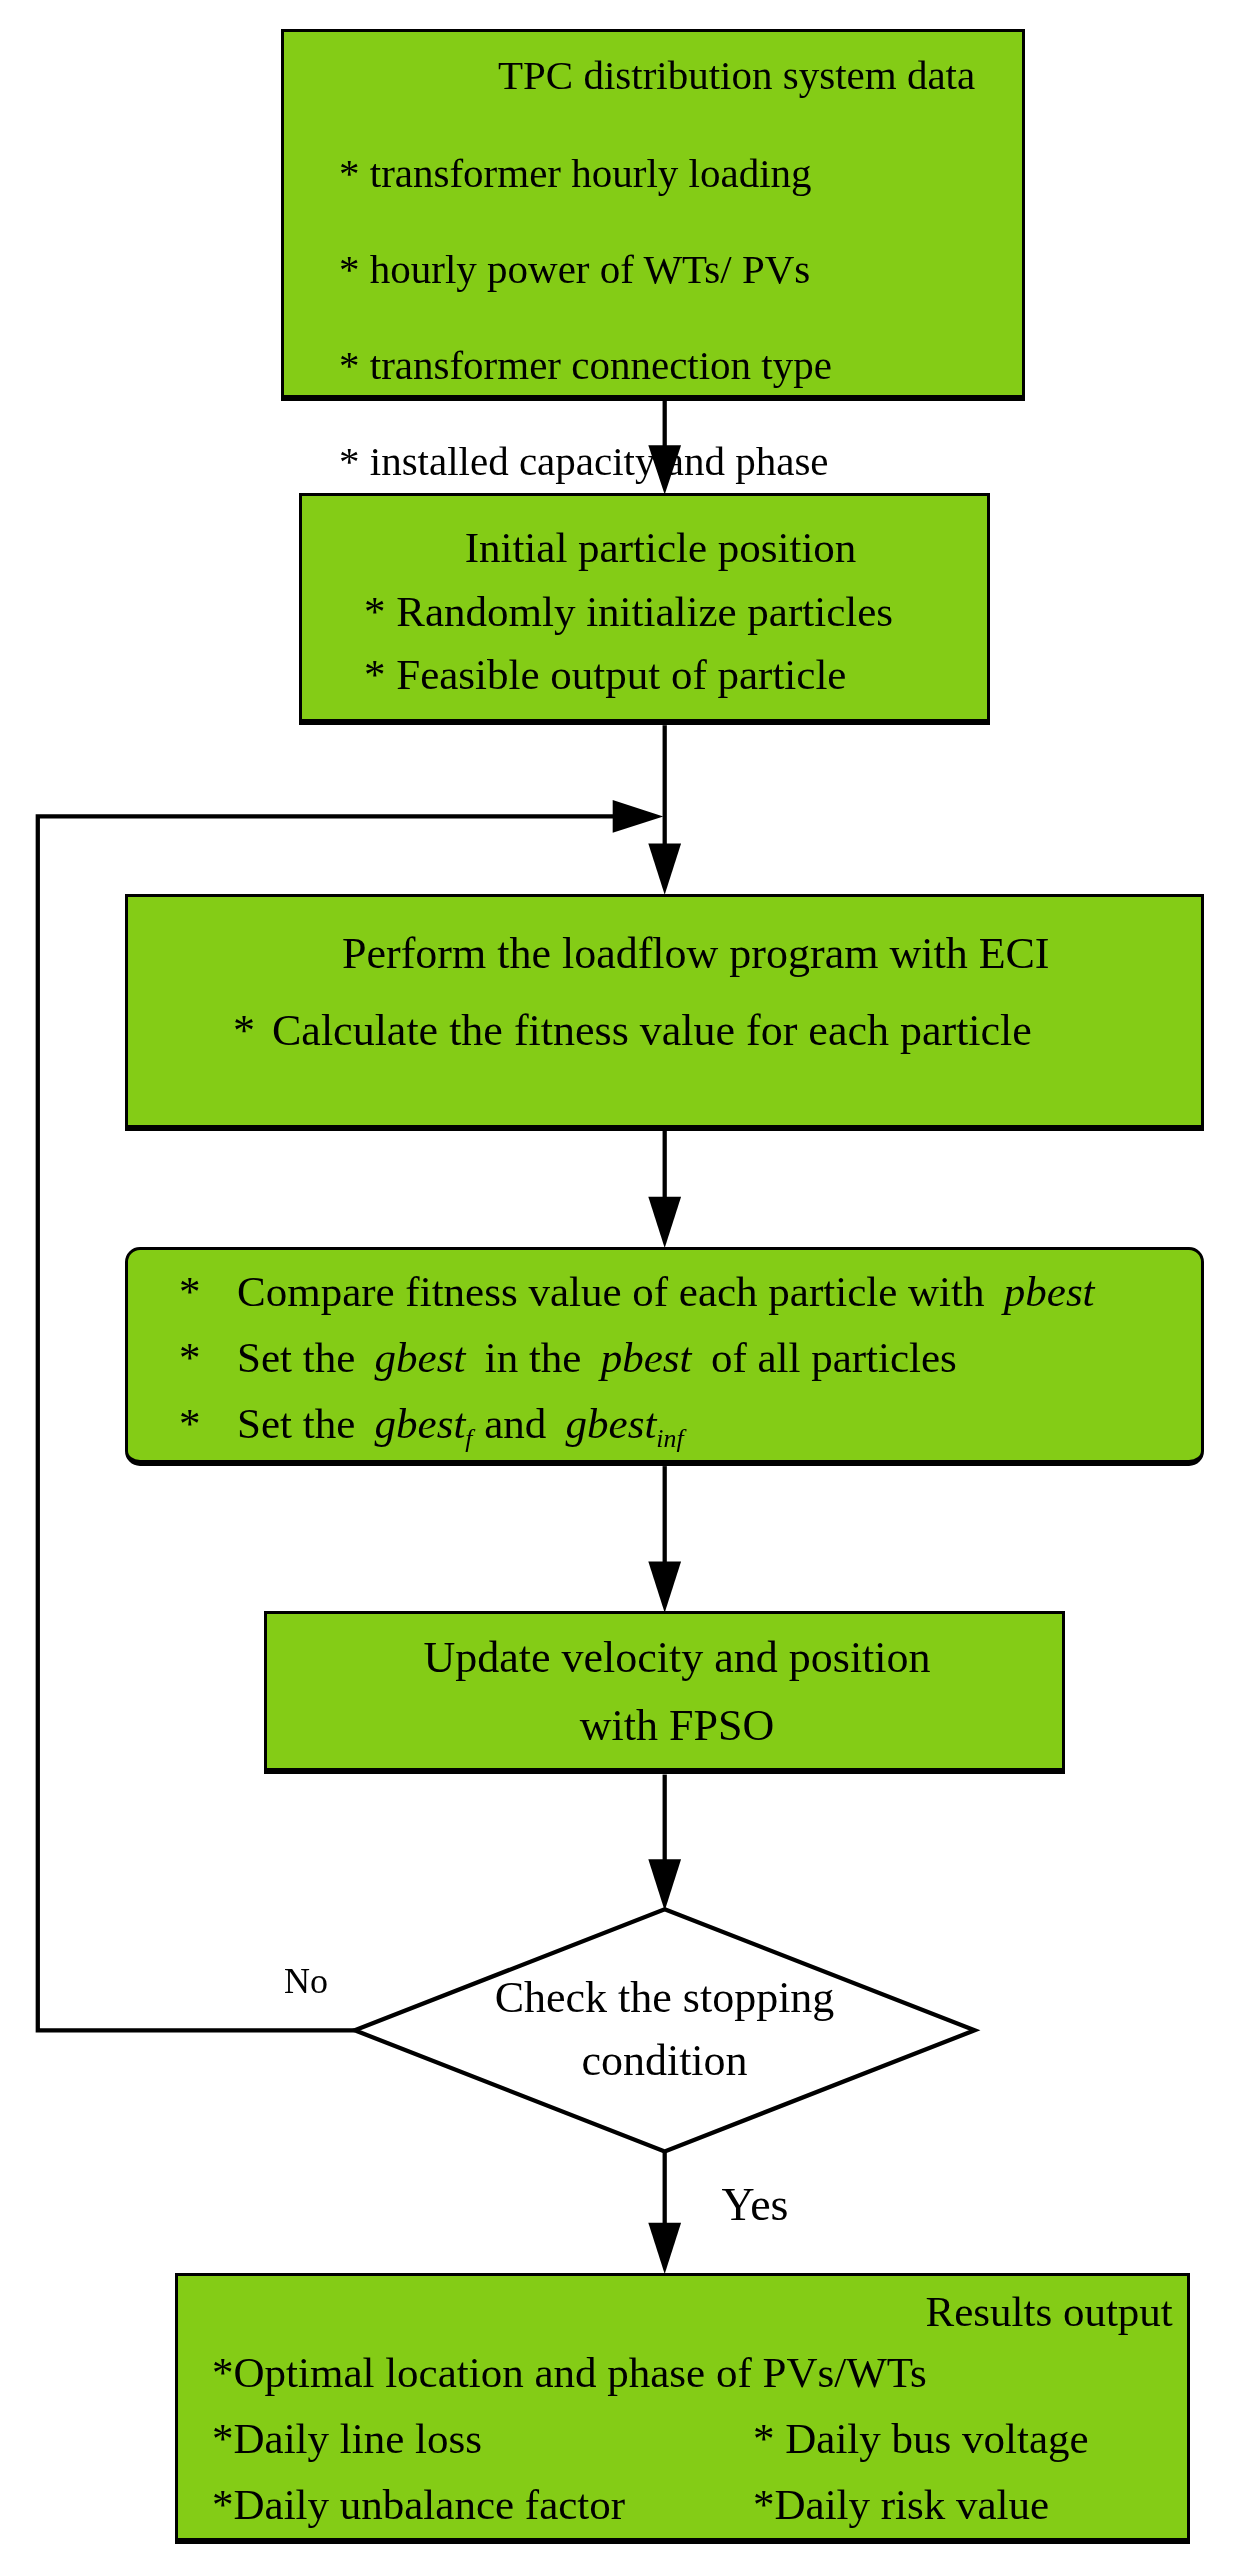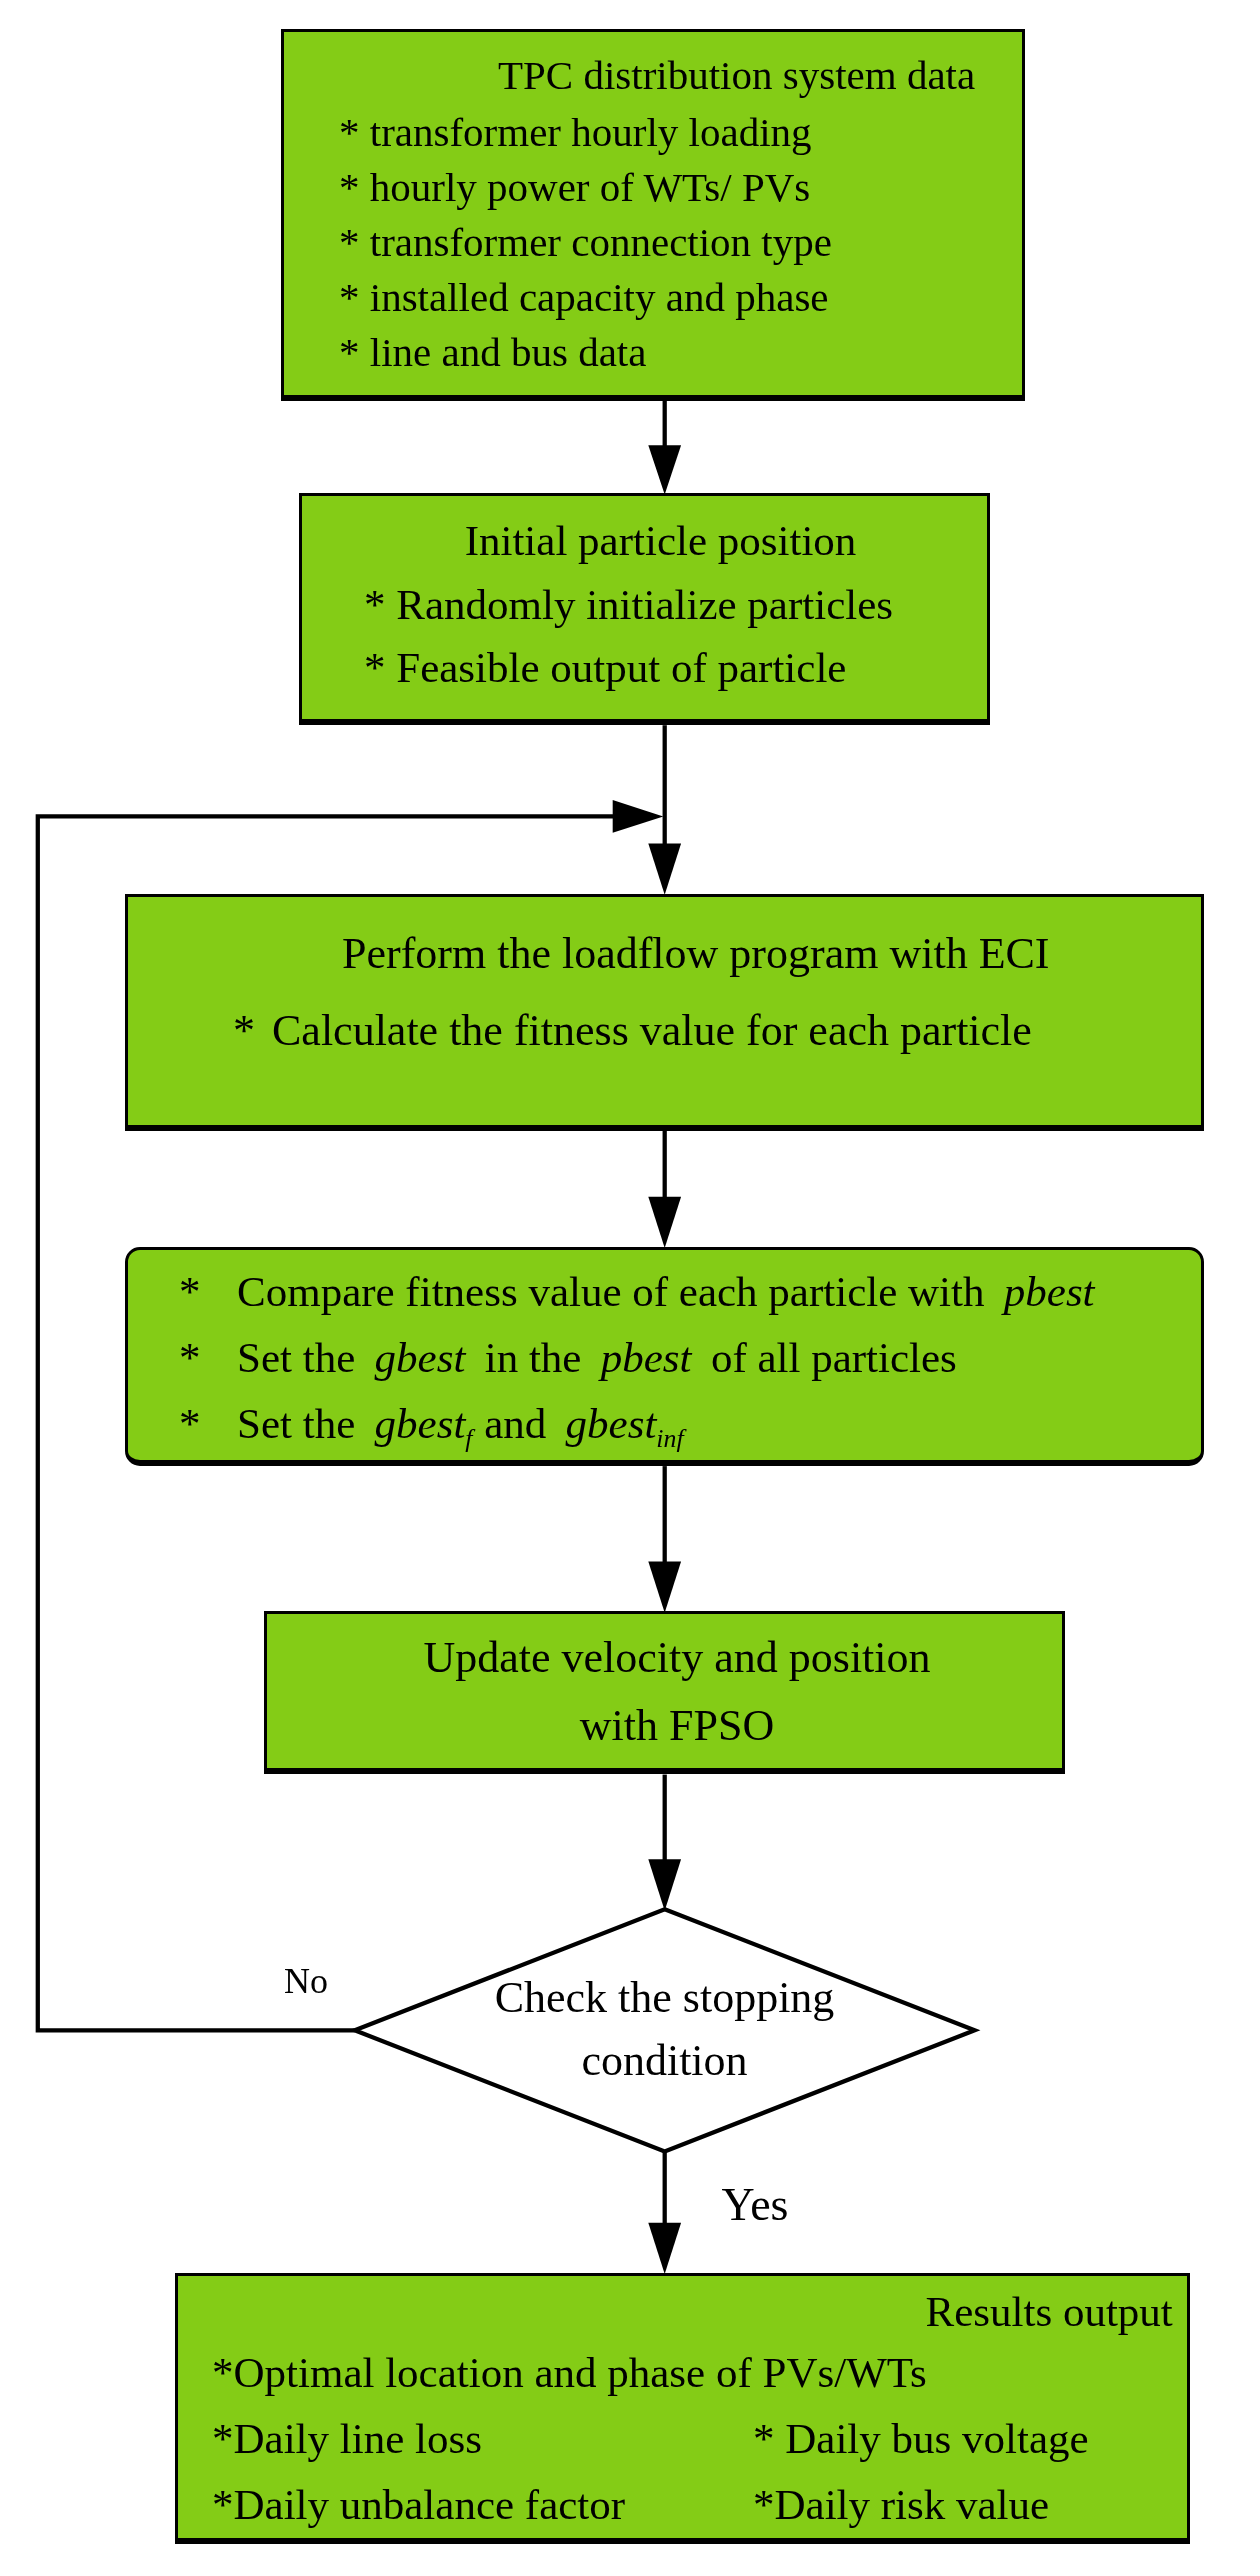"* transformer hourly loading" .box-input .bullet { margin-top: none -> 41px }
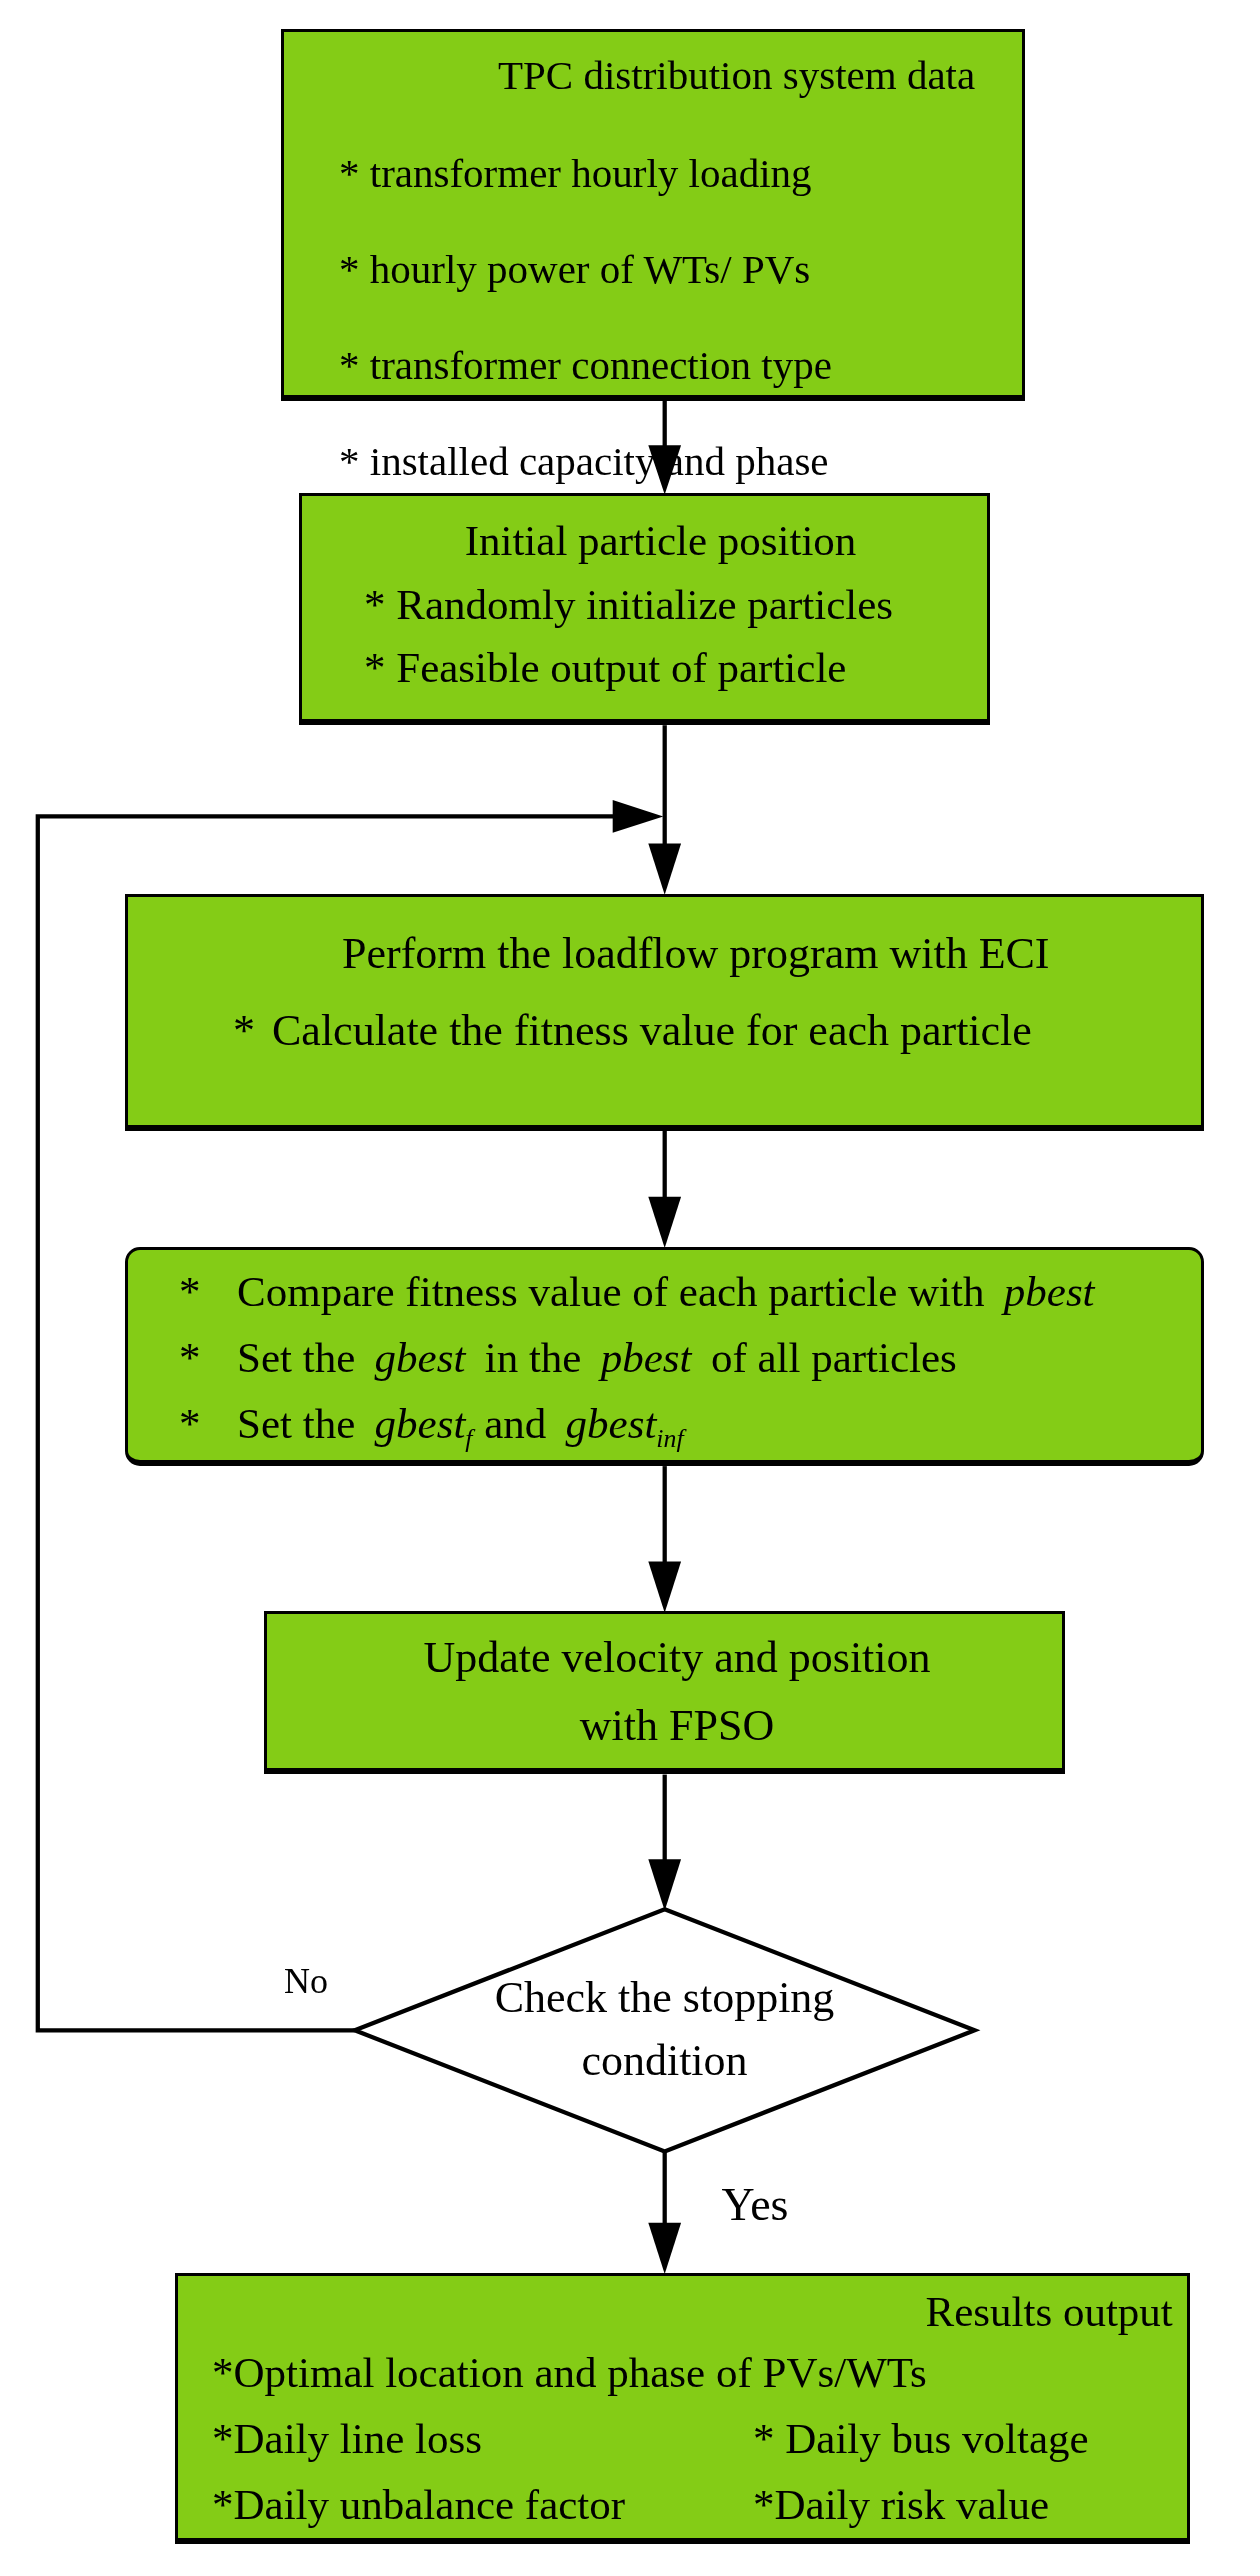"Initial particle position" .box-init { padding-top: 13px -> 20px }
